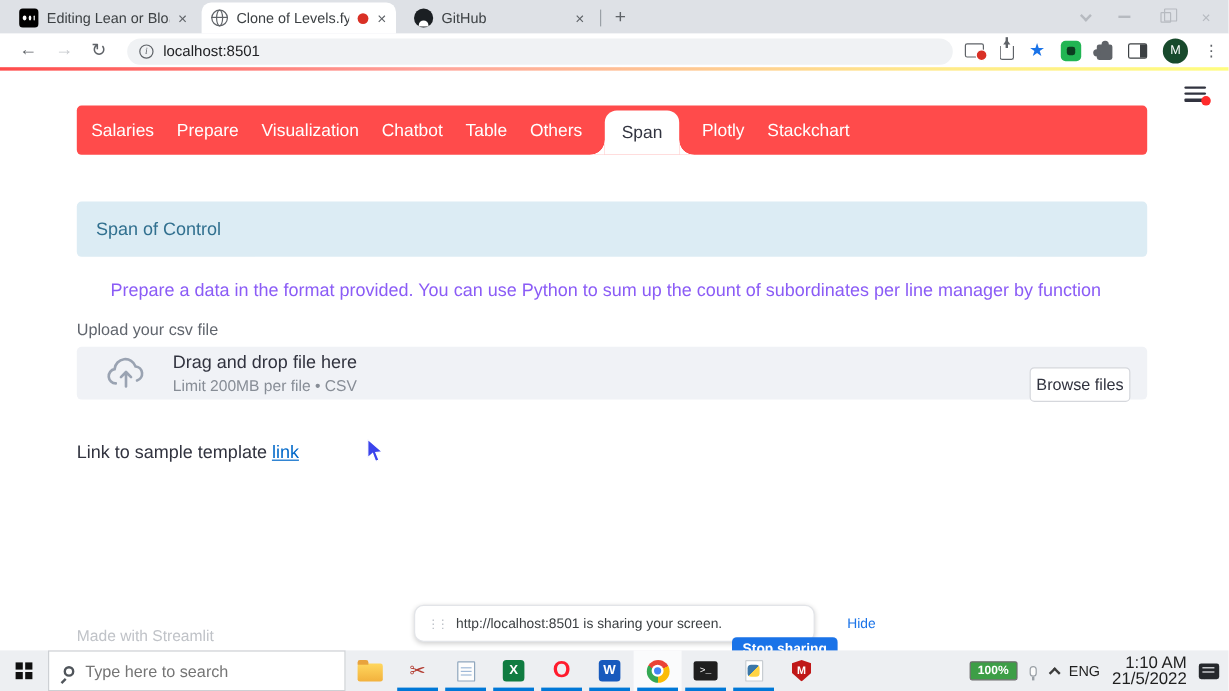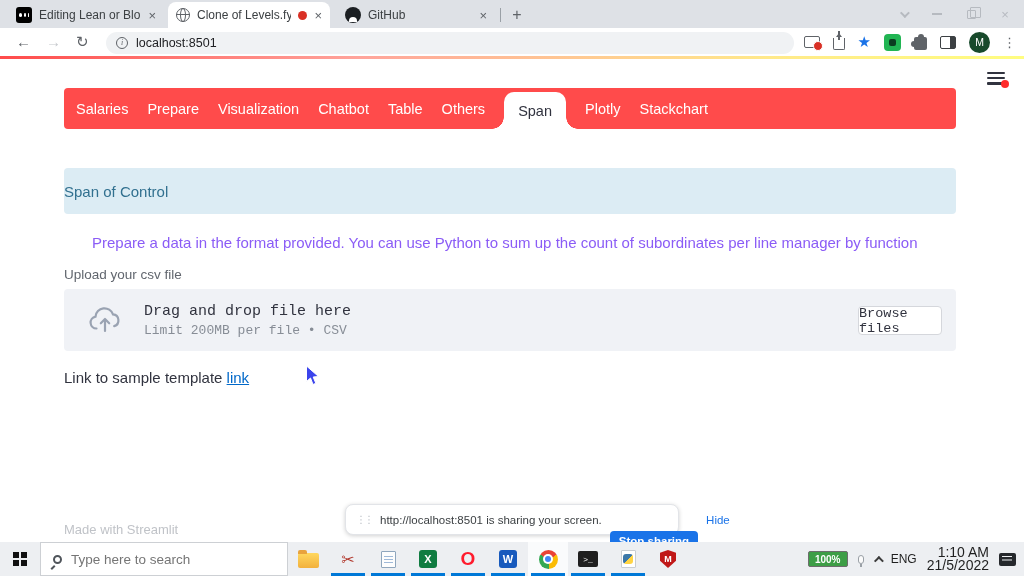"Span of Control" .infobox { padding-left: none -> 16px }
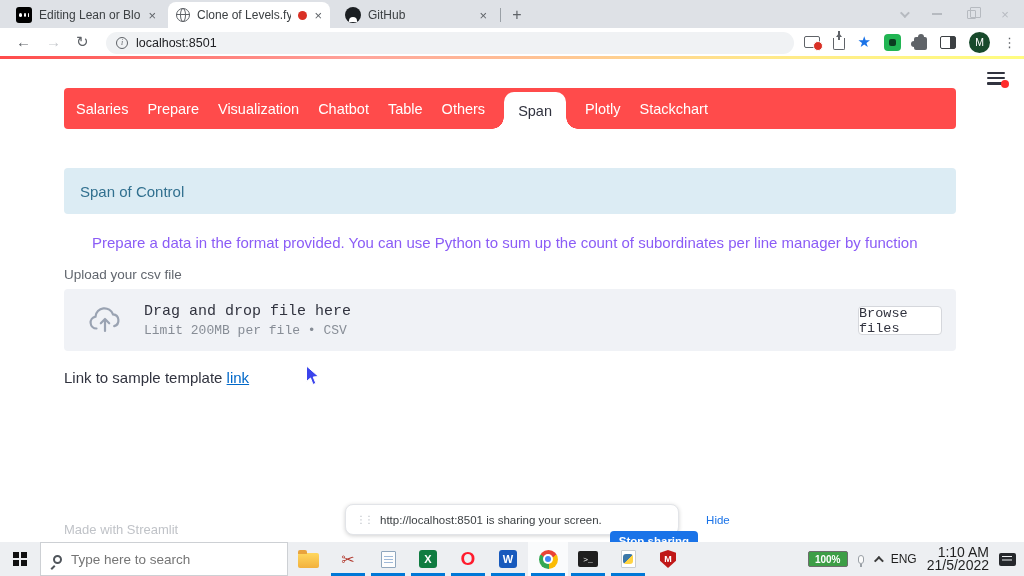"Drag and drop file here" .uploader { font-family: Liberation Mono, monospace -> none; height: 62px -> 44px }
